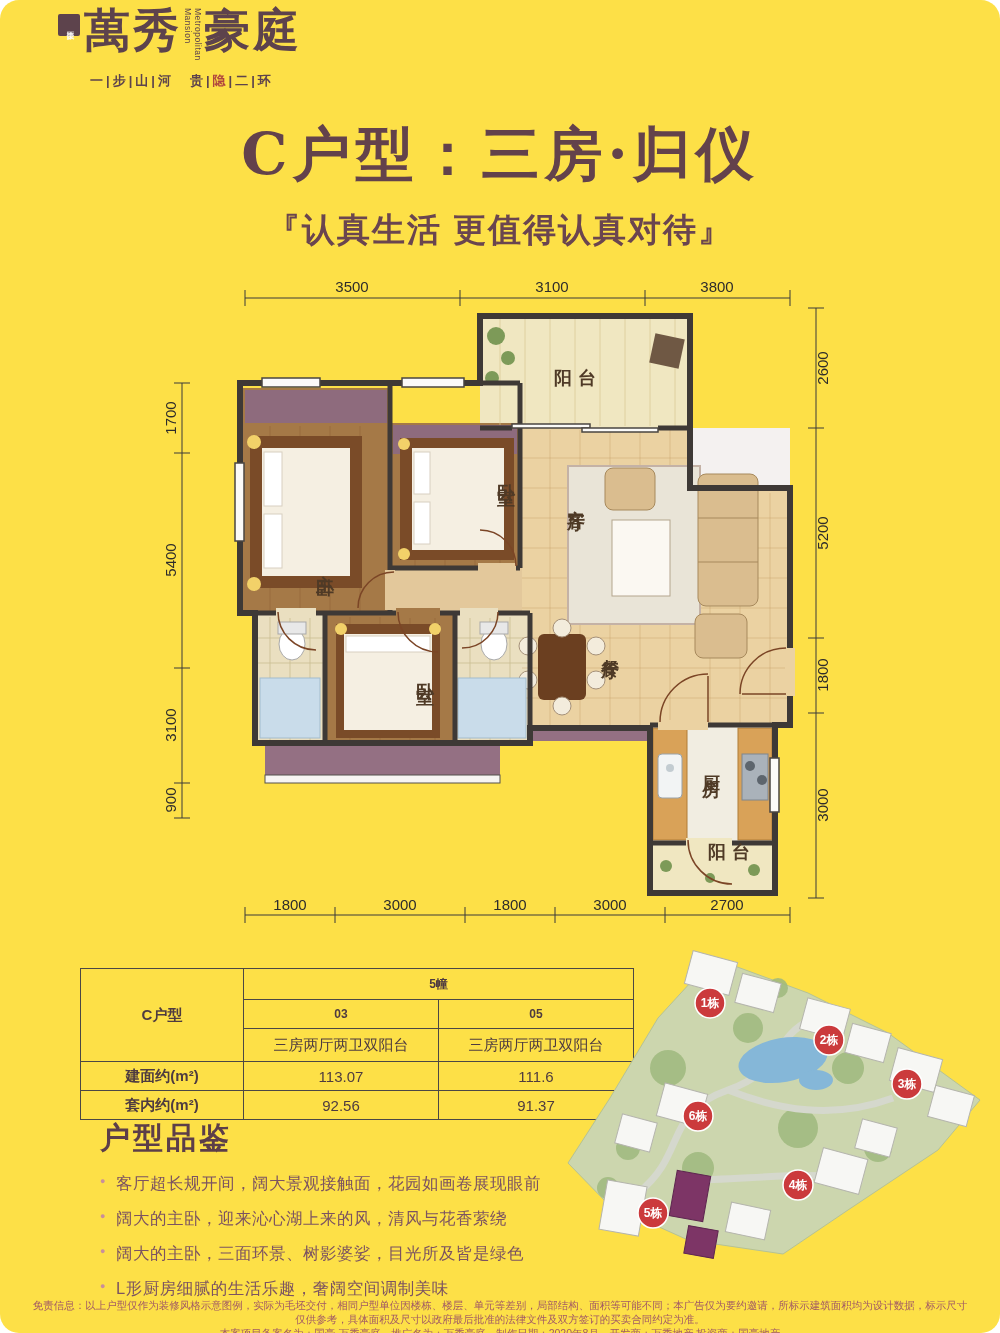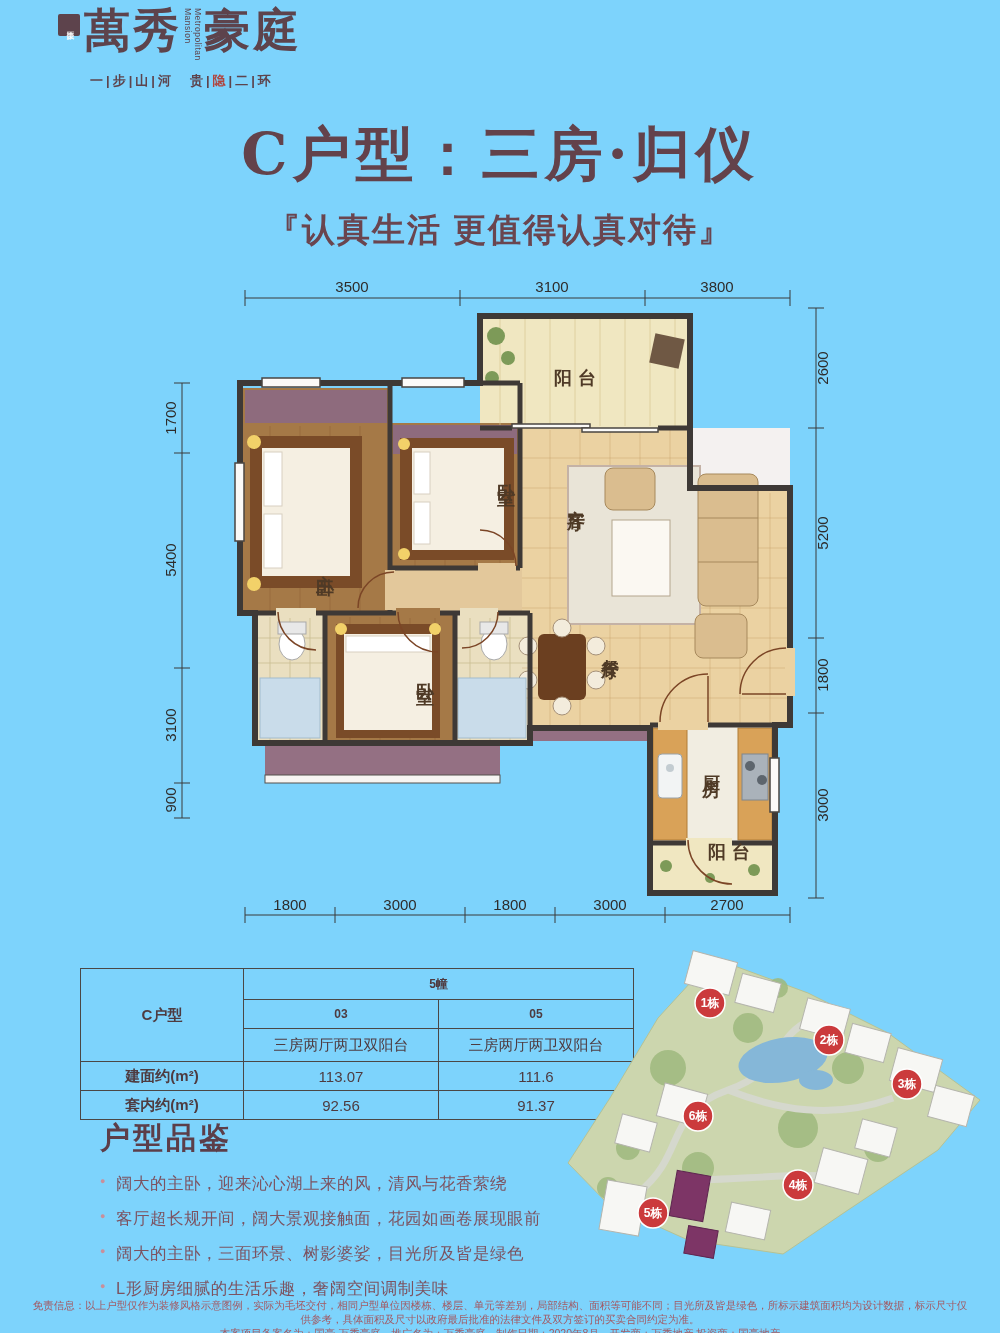"萬秀" .page { background: #7dd3fc -> #fde047; border-radius: none -> 19px }
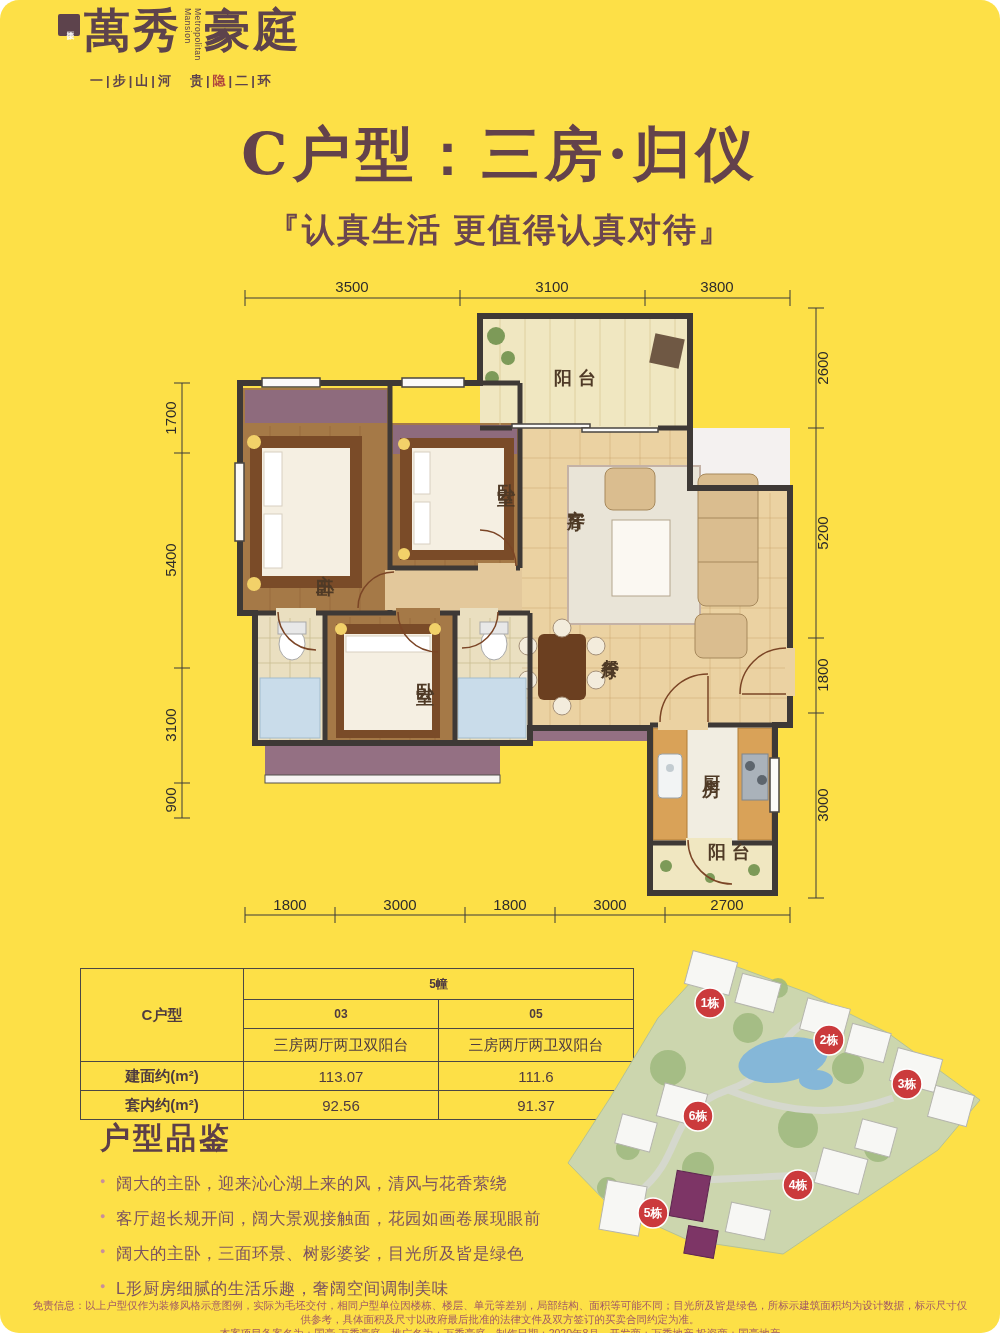"阔大的主卧，迎来沁心湖上来的风，清风与花香萦绕" div.feat { order: before "客厅超长规开间，阔大景观接触面，花园如画卷展现眼前" -> after "客厅超长规开间，阔大景观接触面，花园如画卷展现眼前" }
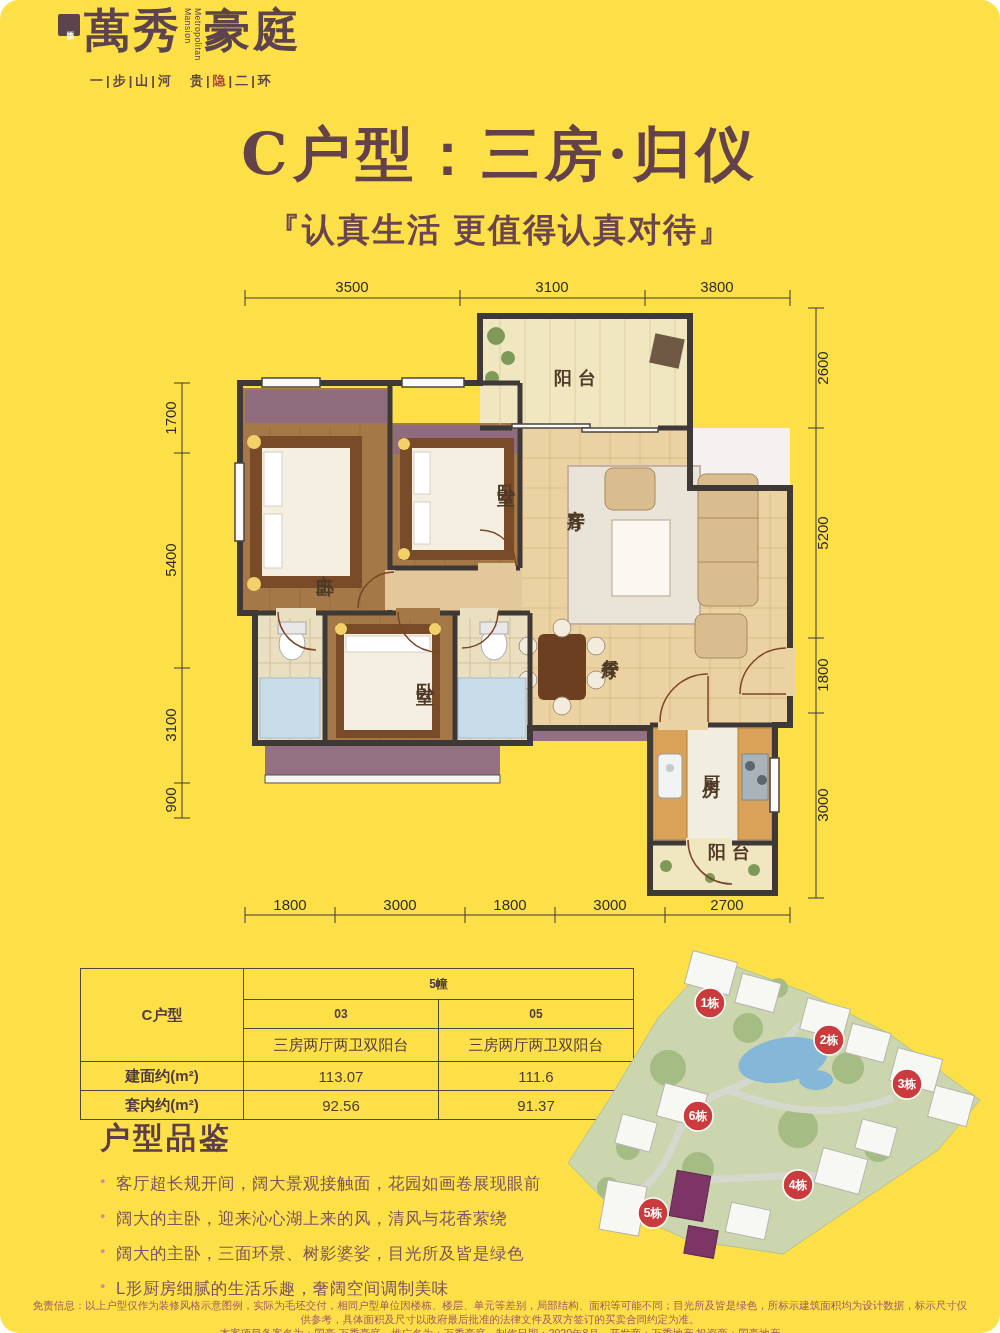"免责信息：以上户型仅作为装修风格示意图例，实际为毛坯交付，相同户型单位因楼栋、楼" div { text: 目光所及皆是绿色 -> 本广告仅为要约邀请 }
